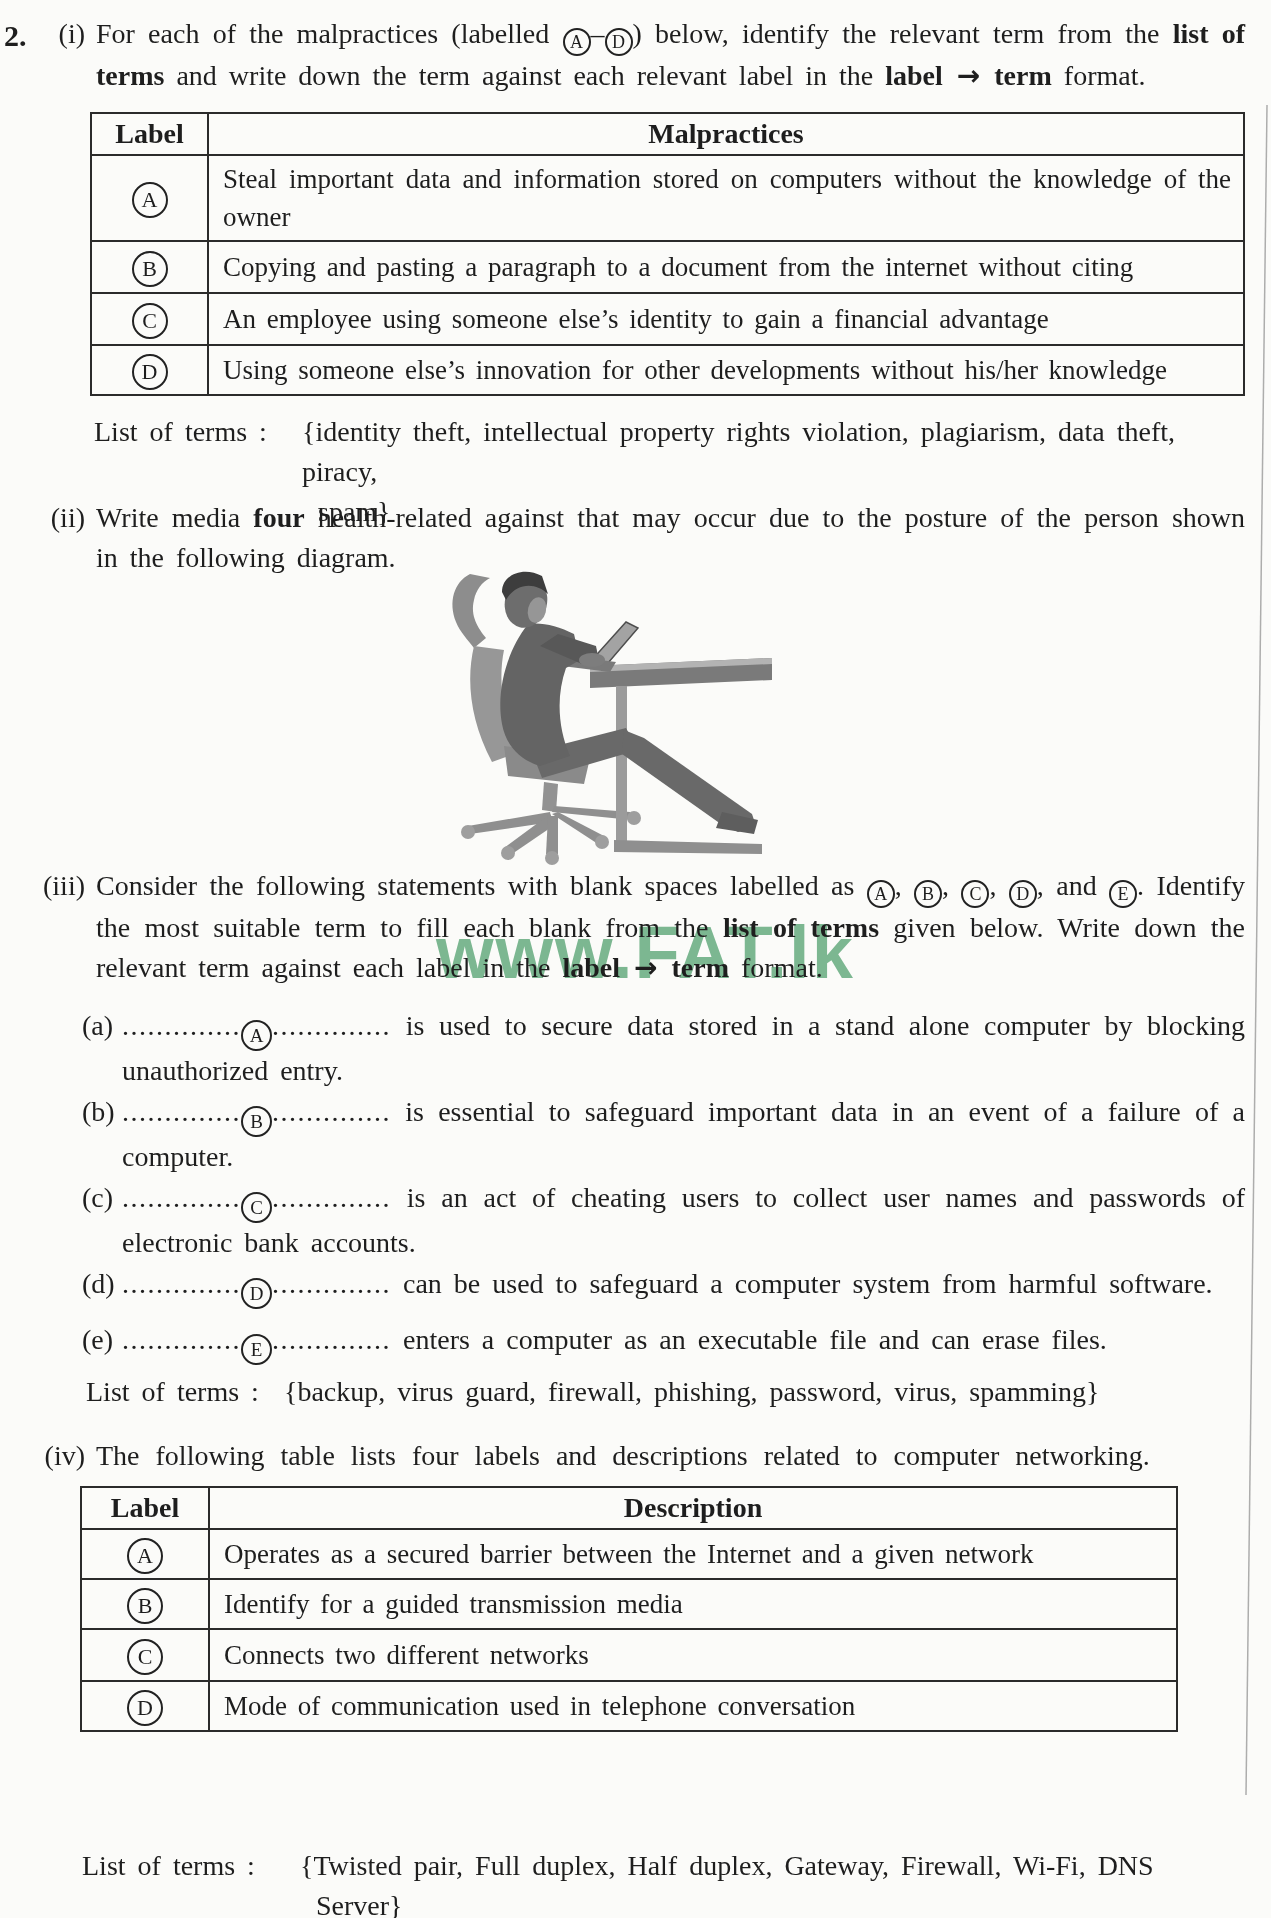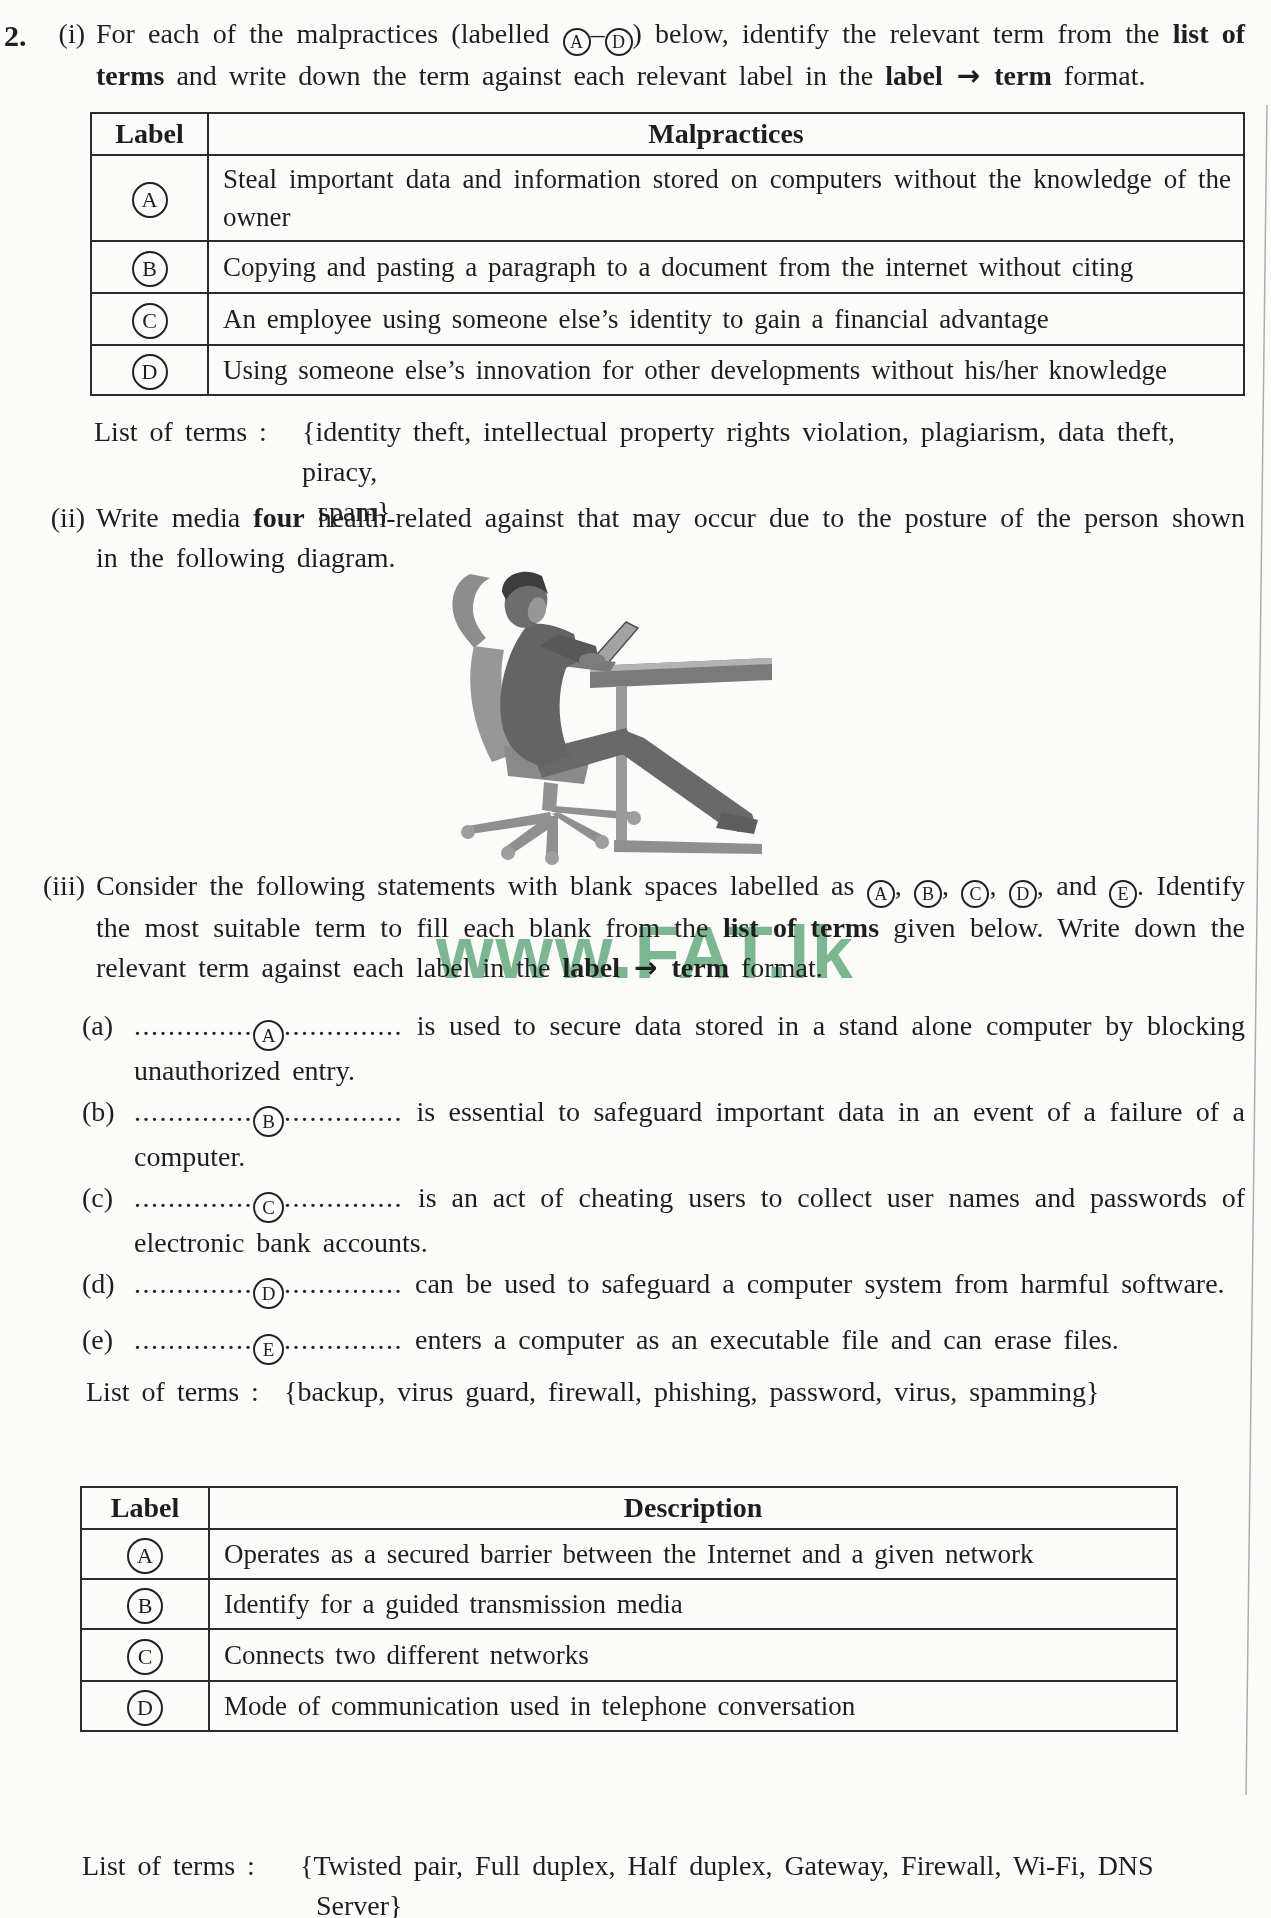".............. A .............. is used" .stmt-body { margin-left: 12px -> 0 }
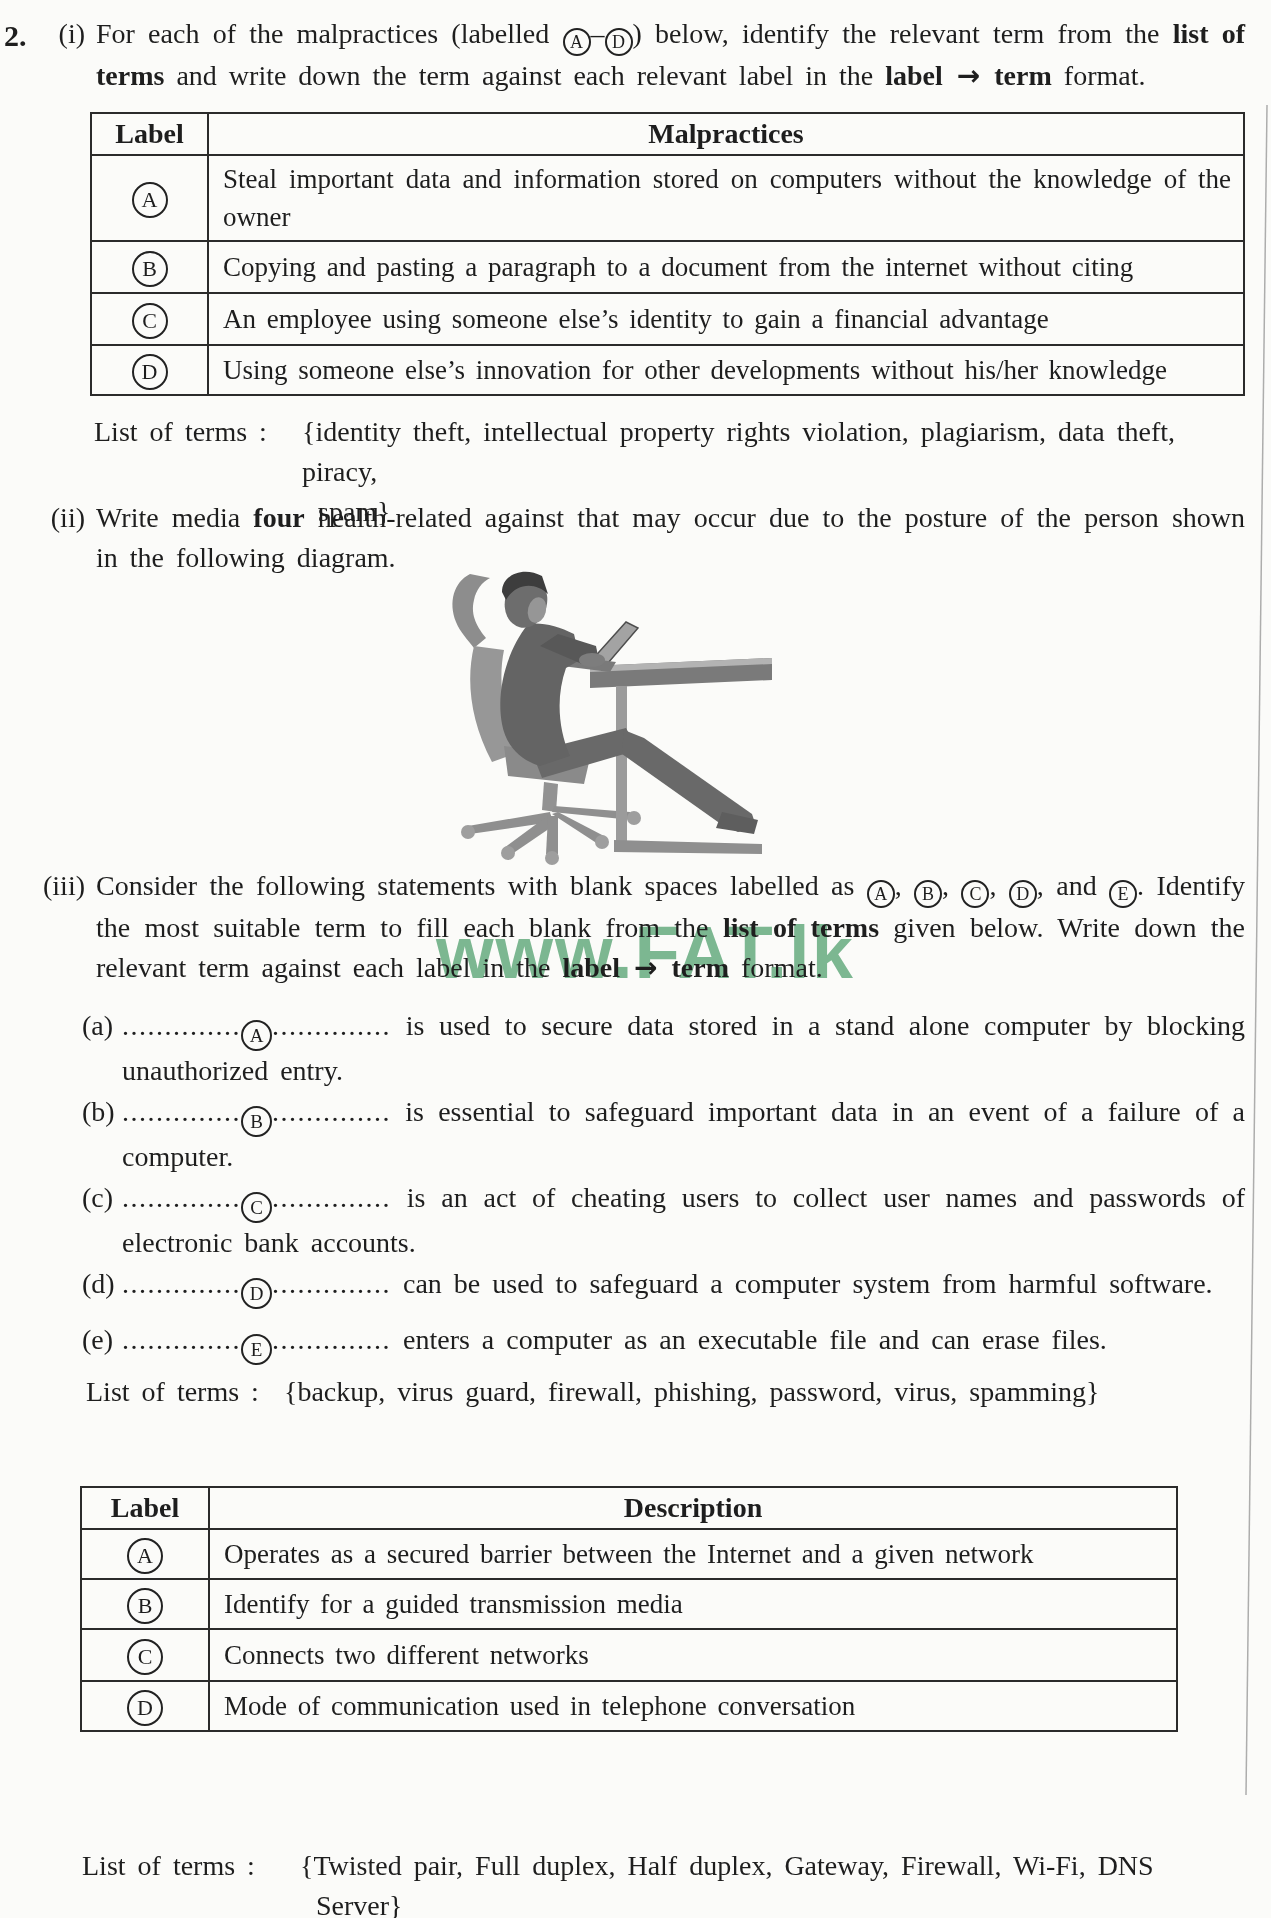"(iv)" div.sec { html: none -> <div> <div>(iv)</div> <div> <span>The following table lists four labels and descriptions related to computer networking.</span> </div> </div> }
